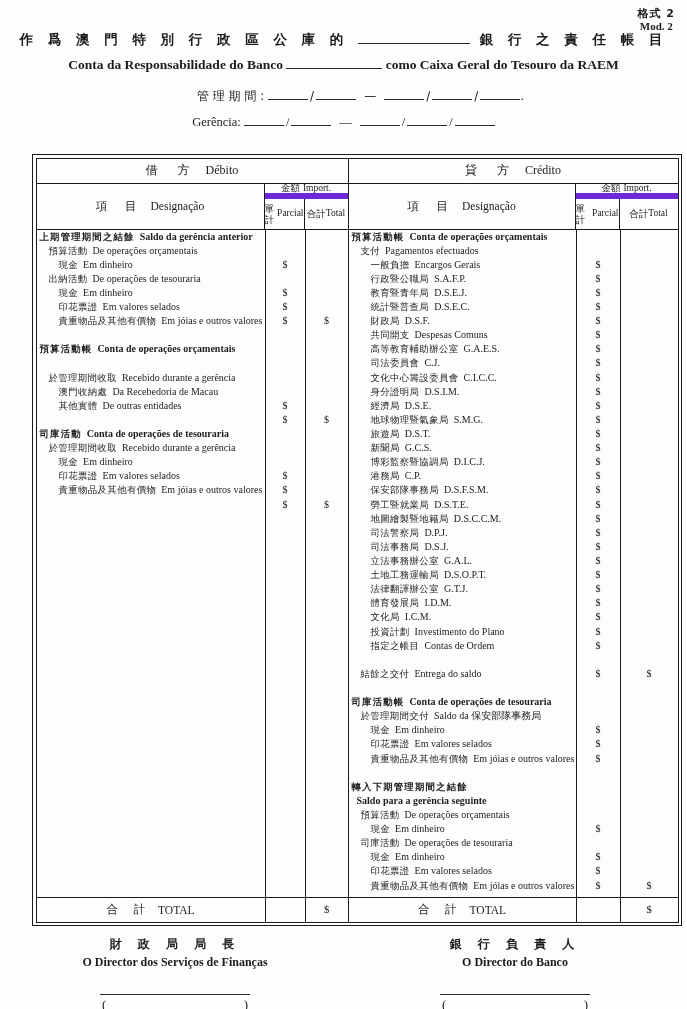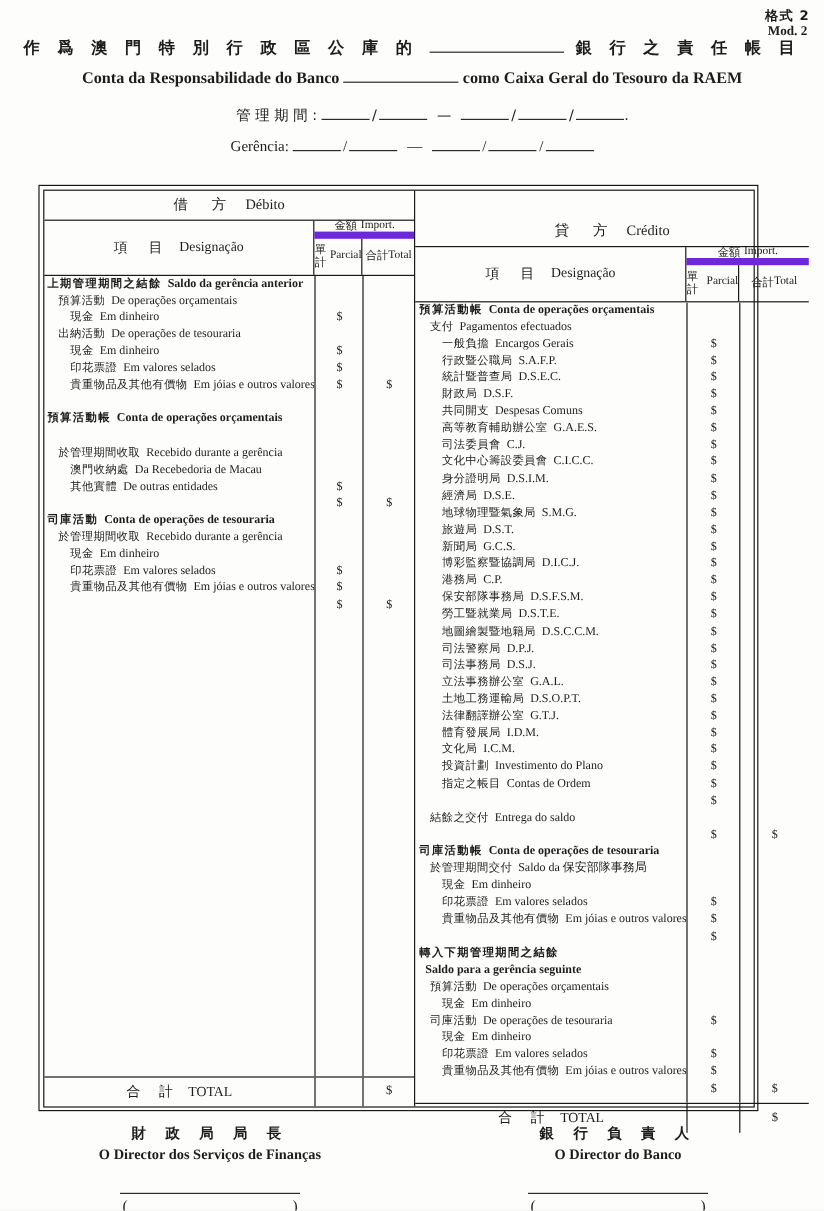"借 方" .table-outer { width: 600px -> 650px }
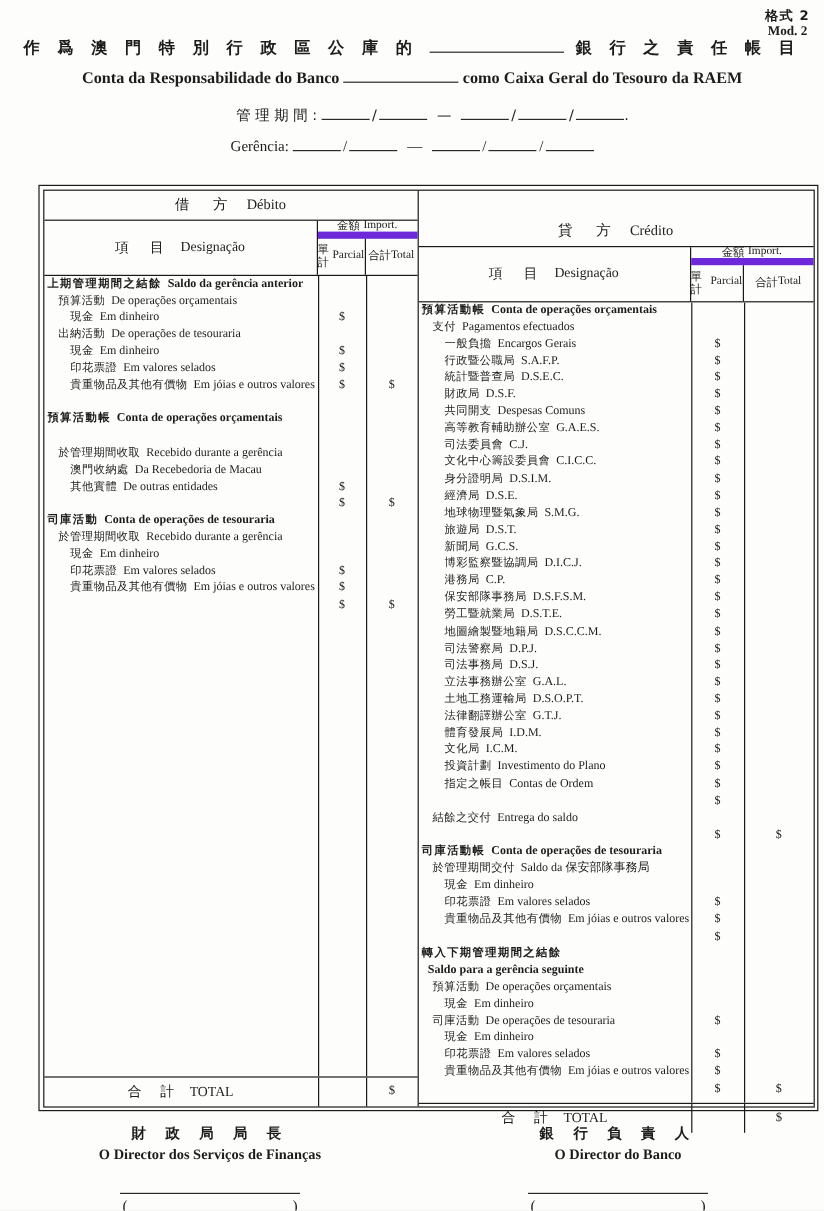"貸 方" .half.credit { margin-top: 22px -> none }
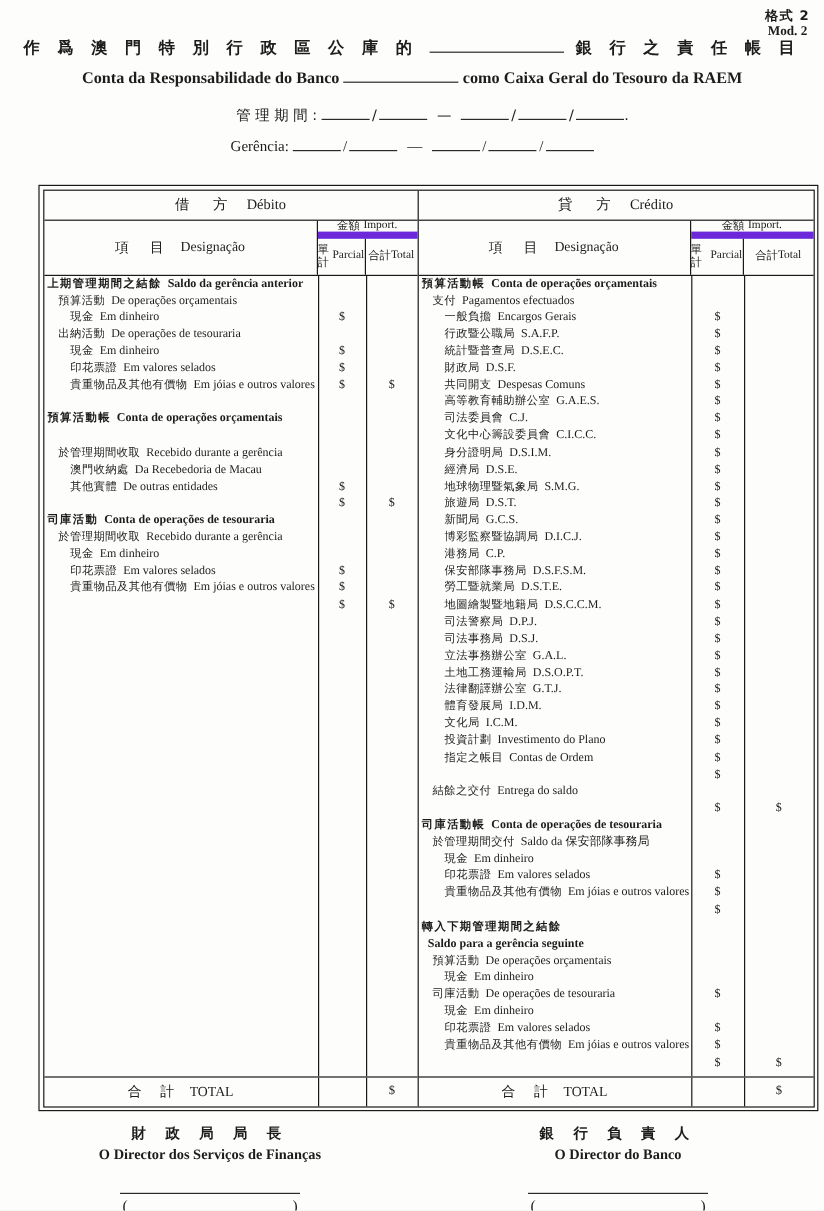"教育暨青年局 D.S.E.J." div.row { html: none -> <div><span>教育暨青年局</span><span>D.S.E.J.</span></div> }
